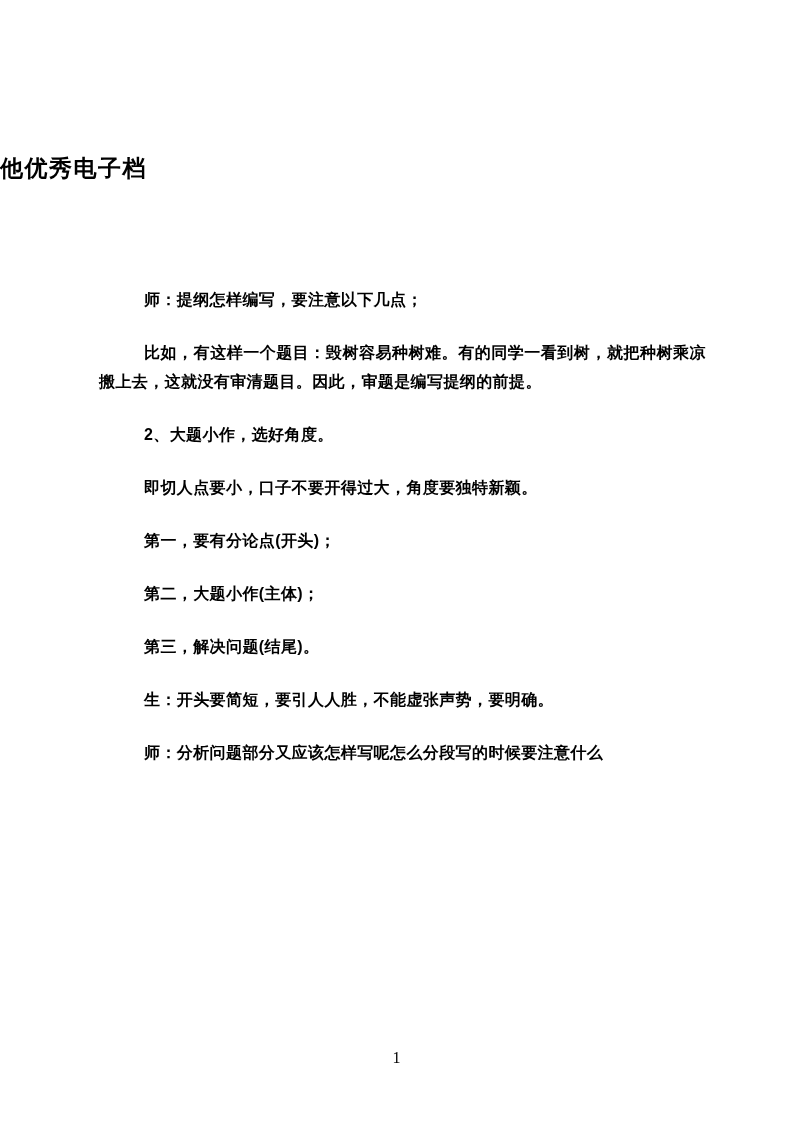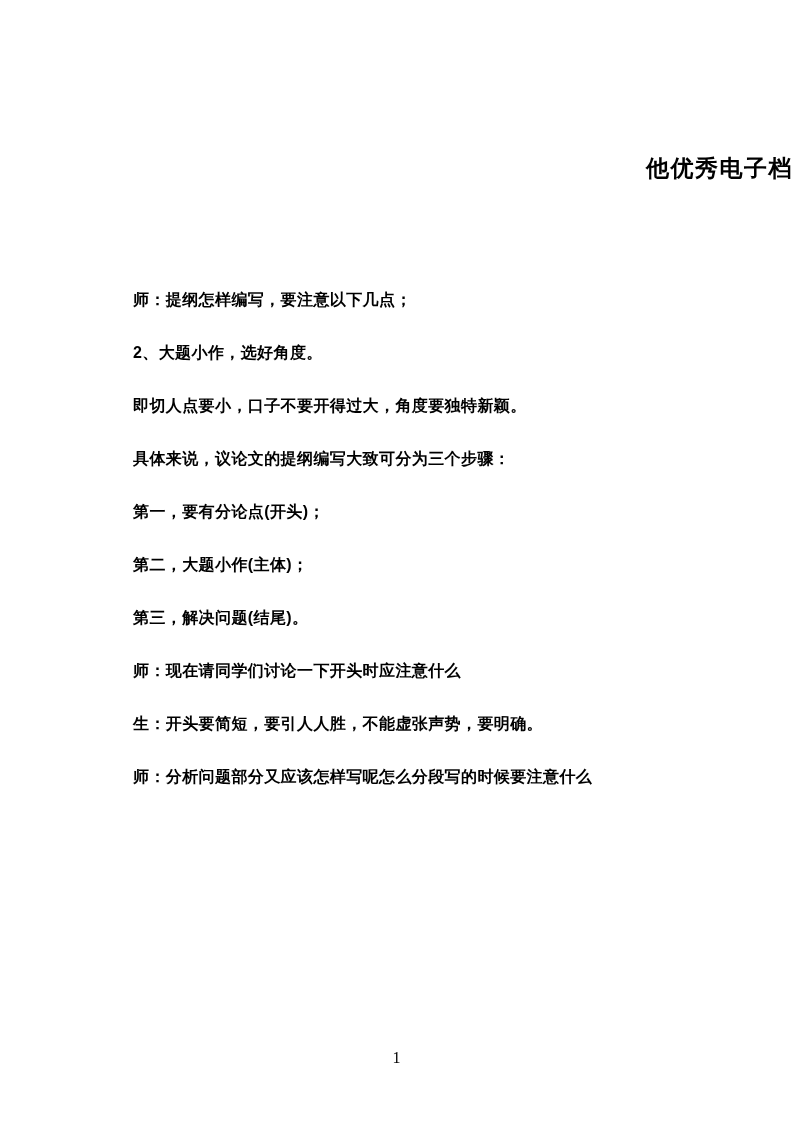"他优秀电子档" .doc-title { text-align: right -> left }
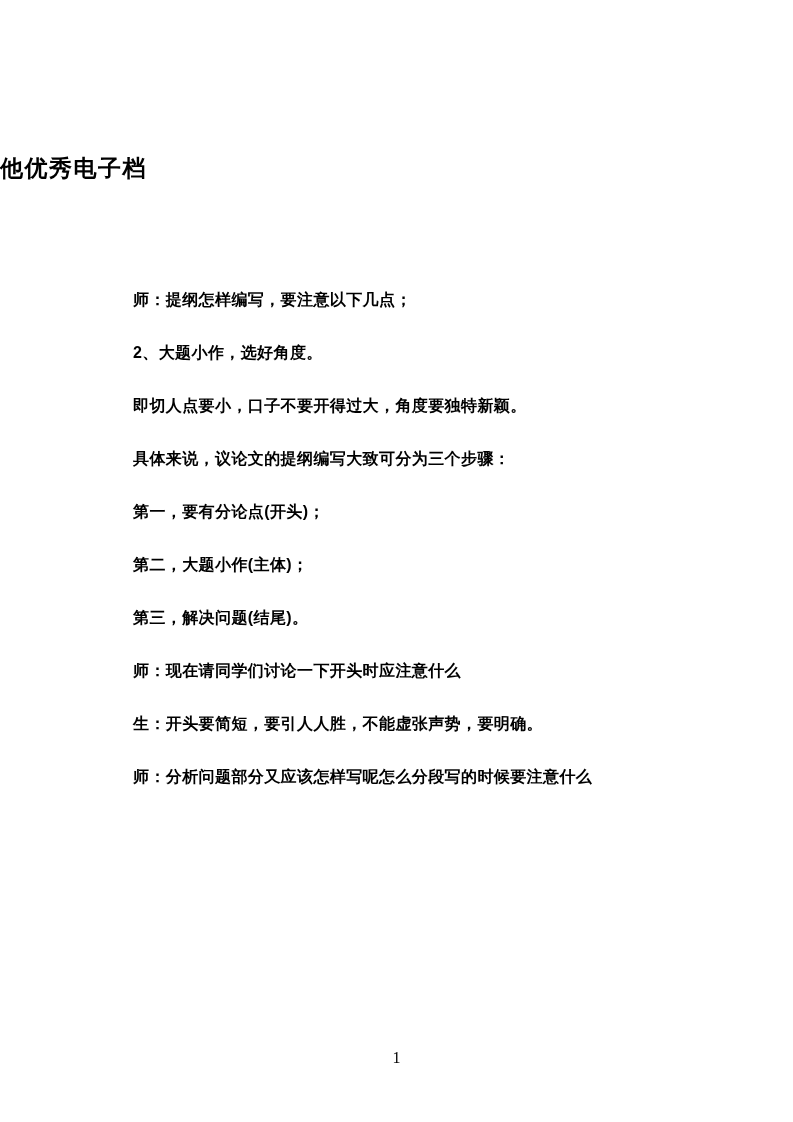"师：提纲怎样编写，要注意以下几点；" .doc-body p { margin: 0 0 24px 0 -> 0 0 24px 11px }
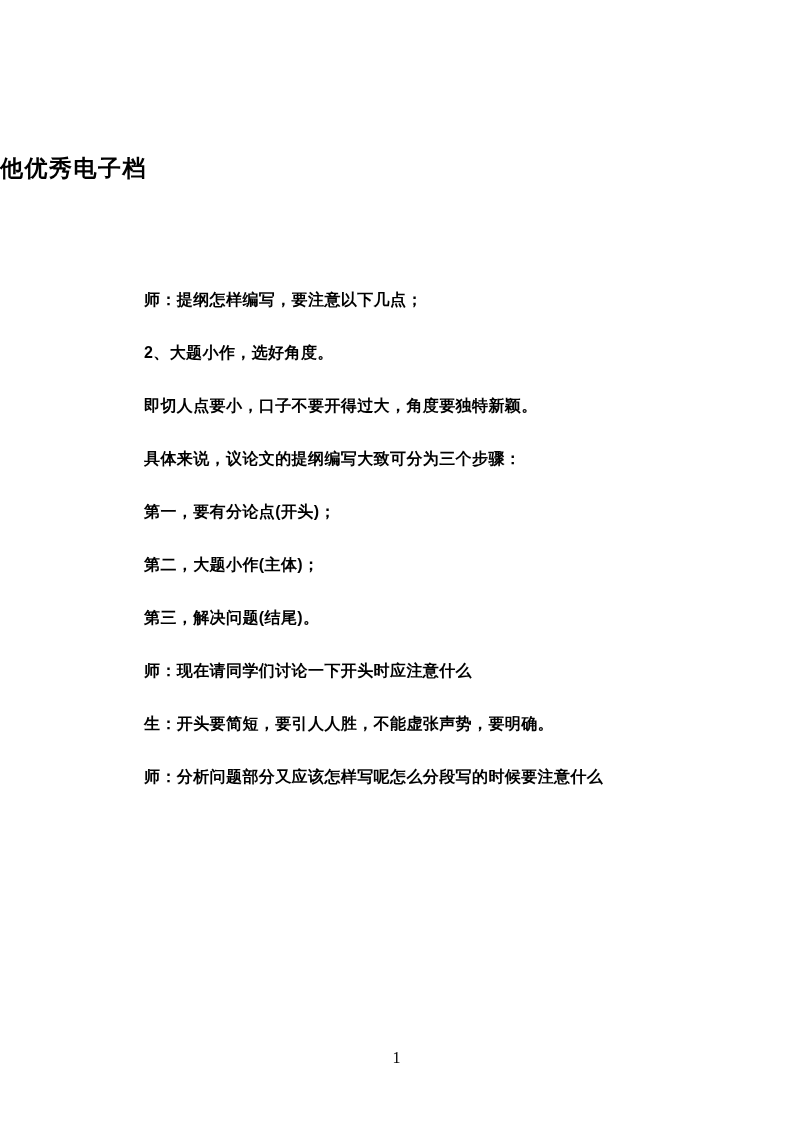"比如，有这样一个题目：毁树容易种树难。有的同学一看到树，就把种树乘凉搬上去，这就" p { html: none -> <p>比如，有这样一个题目：毁树容易种树难。有的同学一看到树，就把种树乘凉搬上去，这就没有审清题目。因此，审题是编写提纲的前提。</p> }
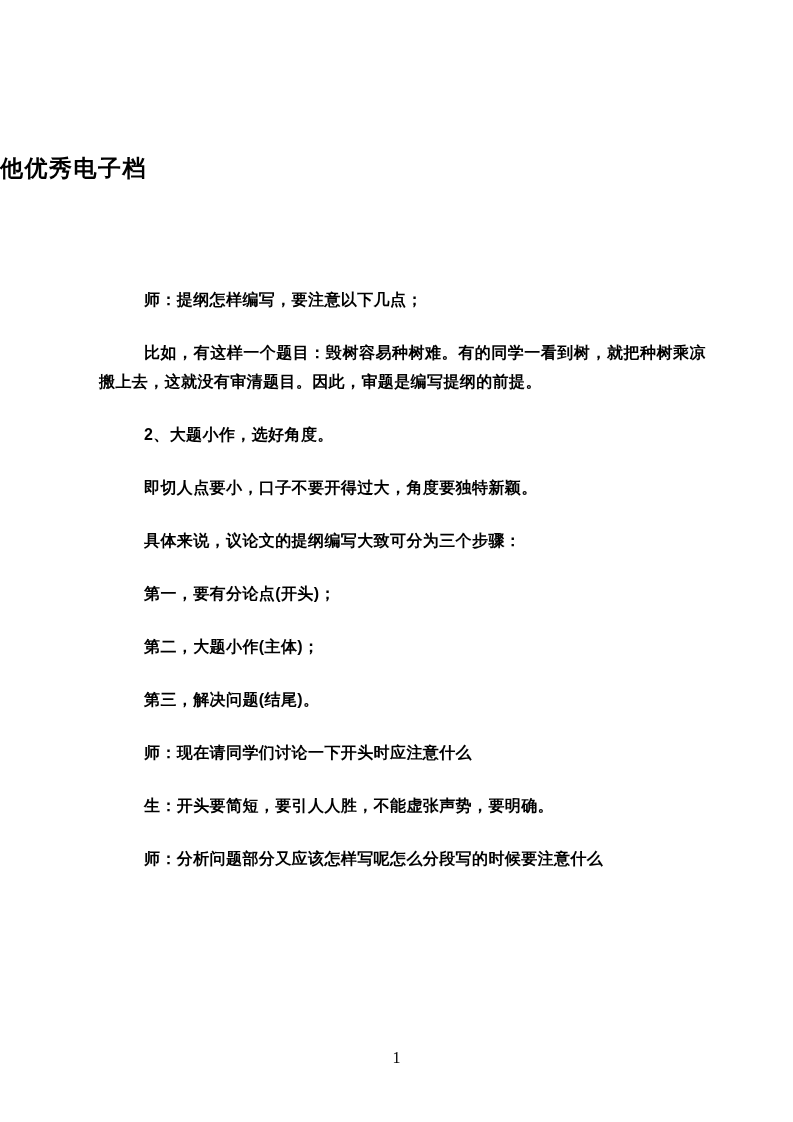"具体来说，议论文的提纲编写大致可分为三个步骤：" p { html: <p>具体来说，议论文的提纲编写大致可分为三个步骤：</p> -> none }
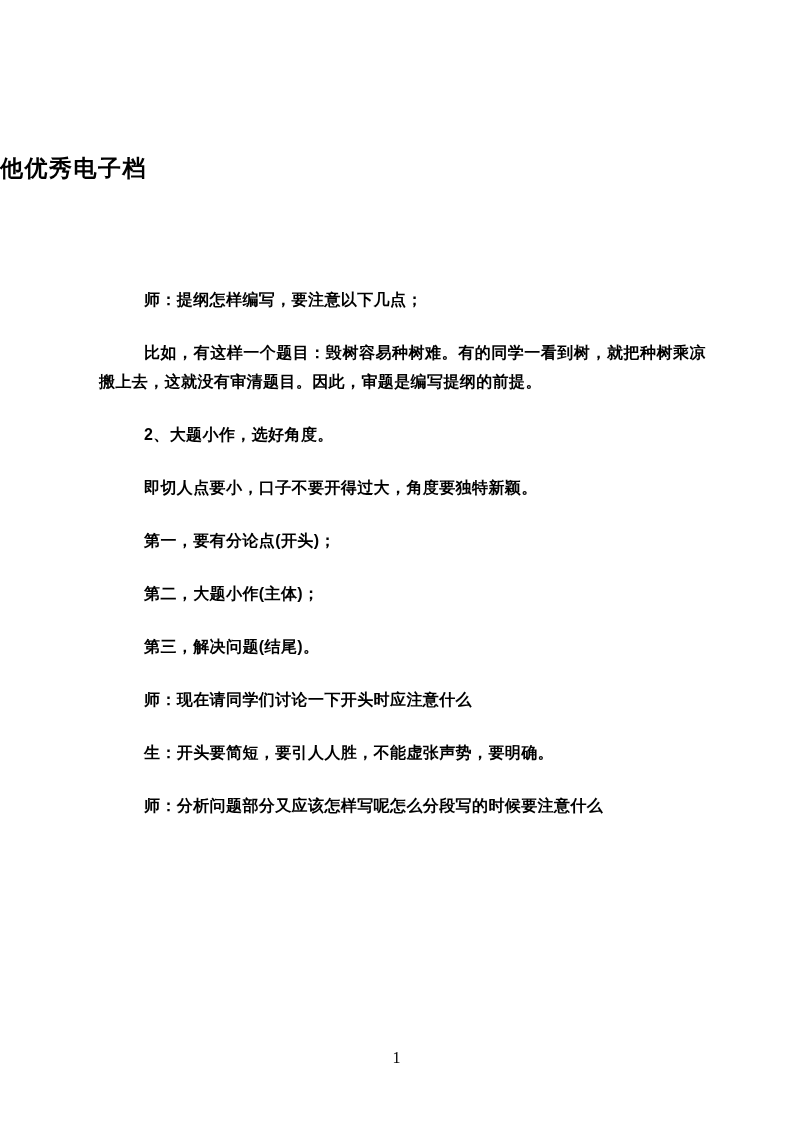"师：现在请同学们讨论一下开头时应注意什么" p { html: <p>师：现在请同学们讨论一下开头时应注意什么</p> -> none }
